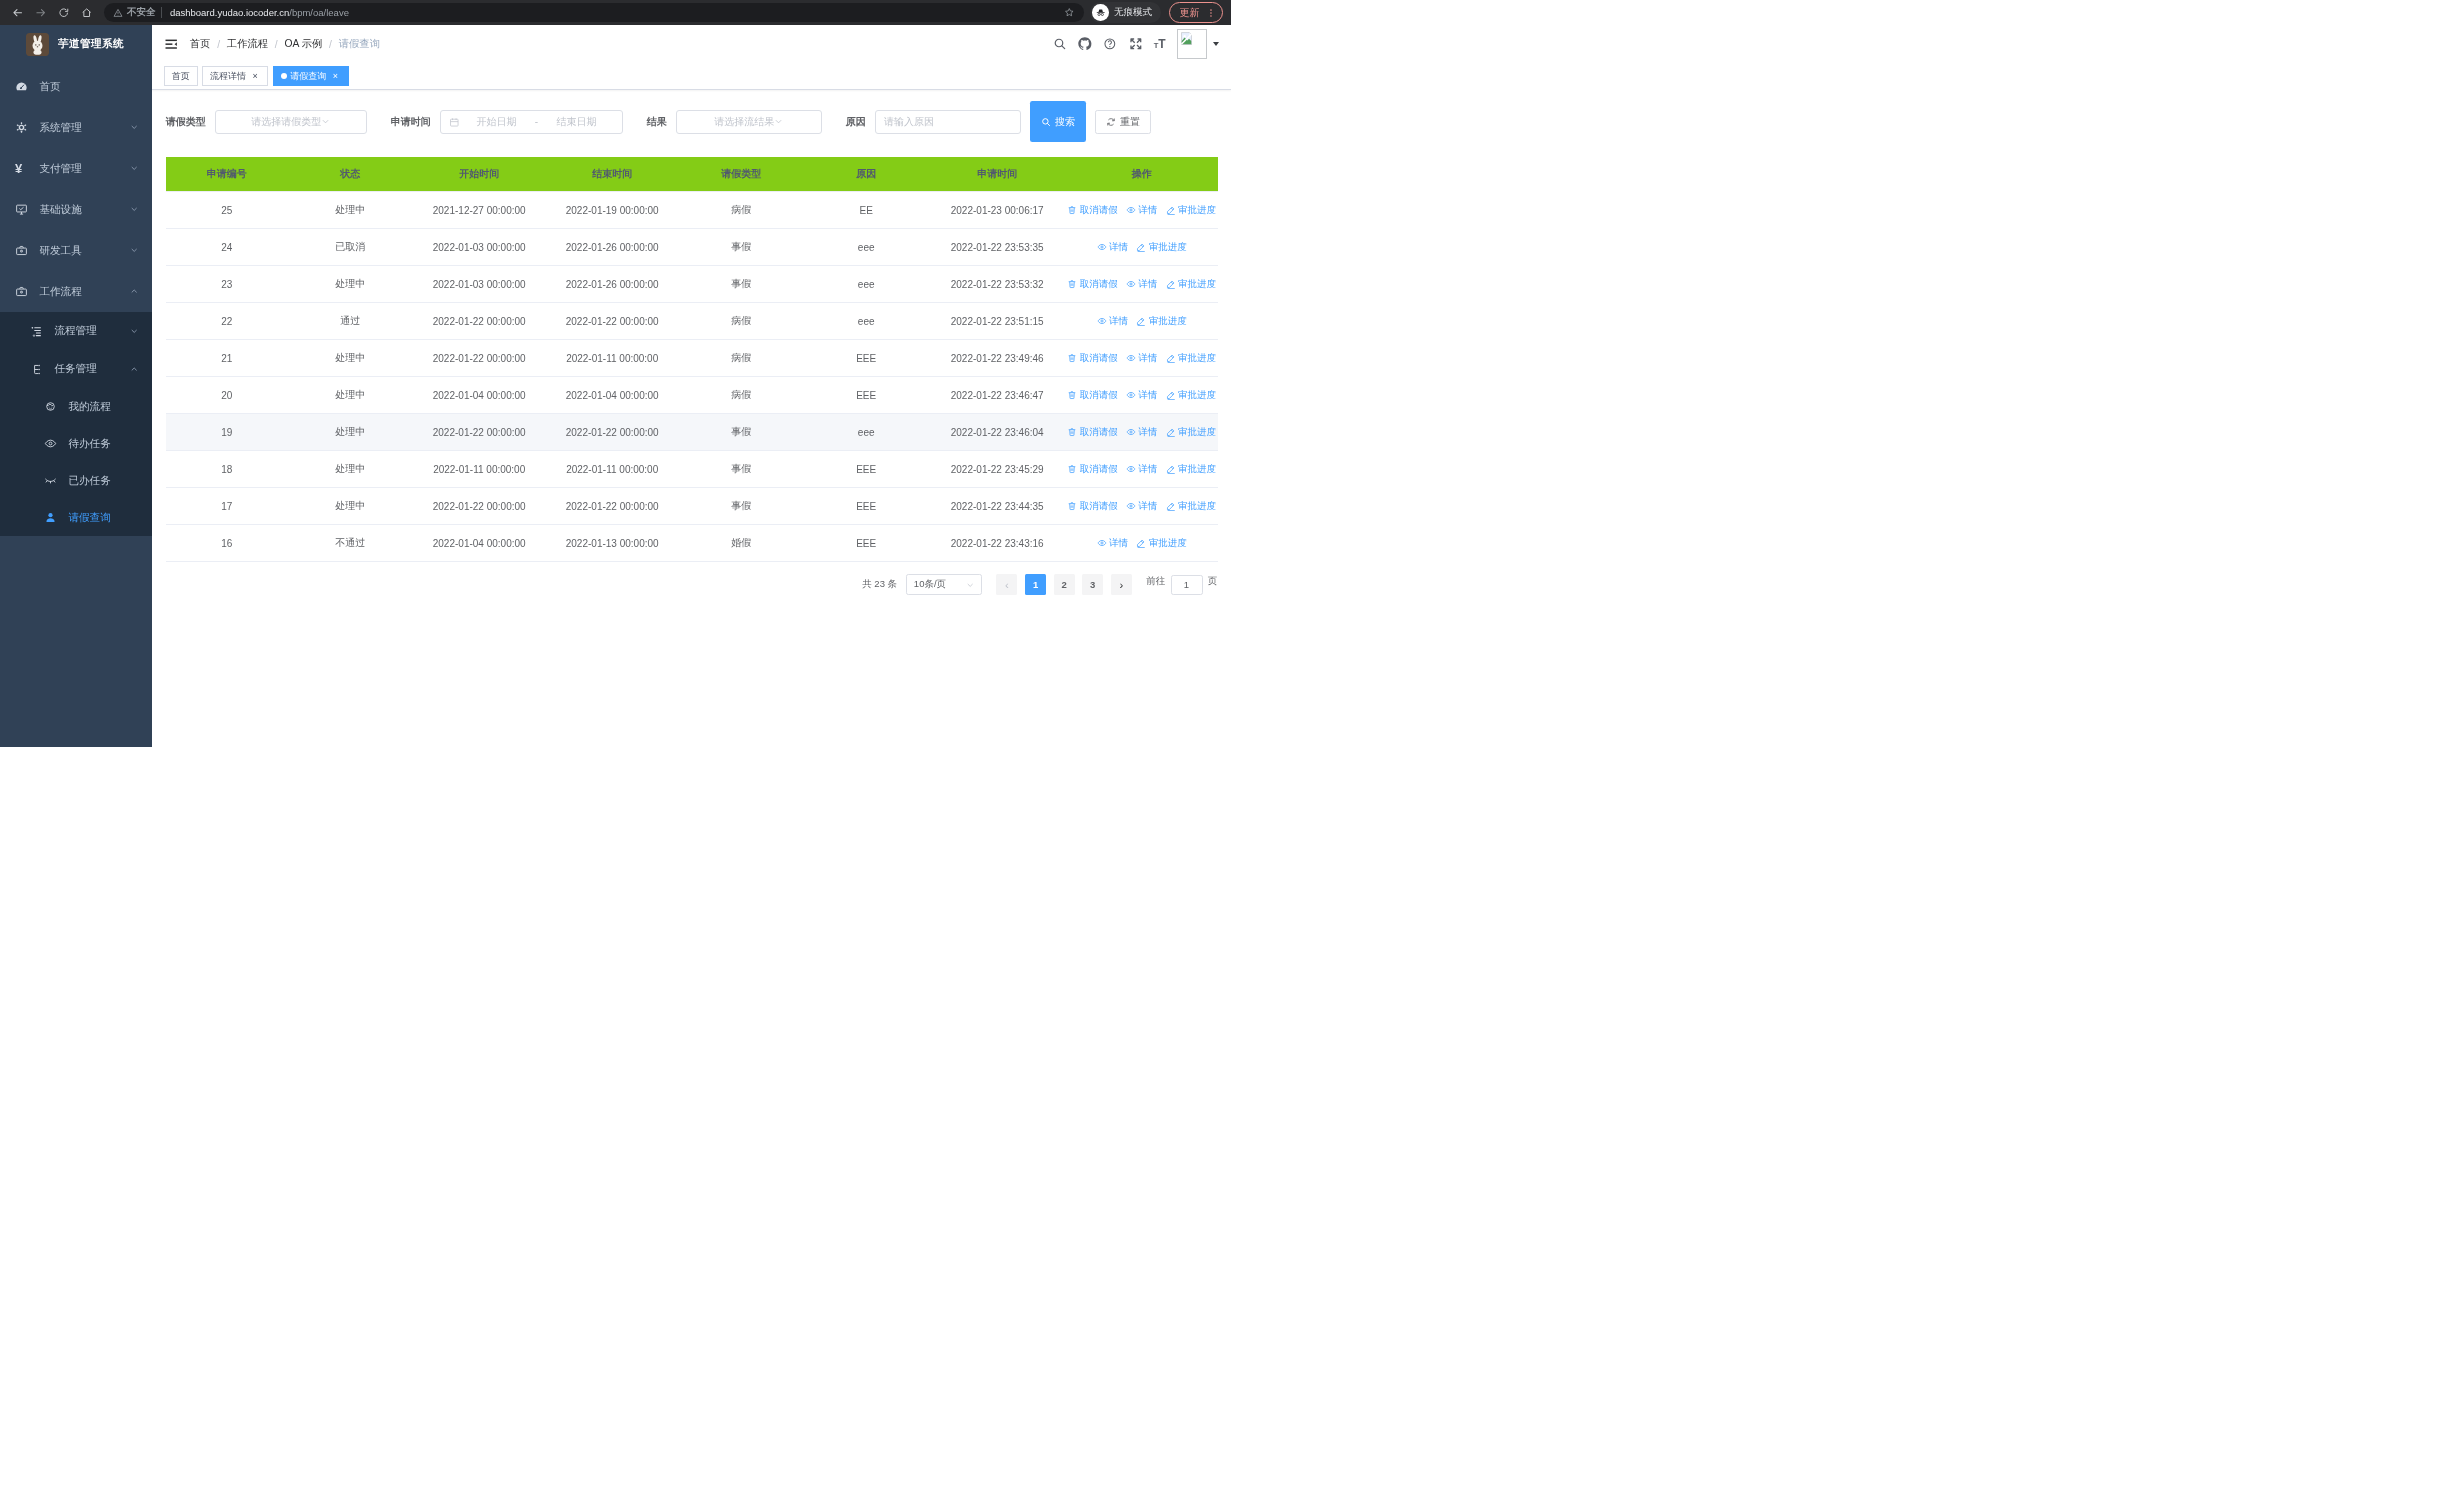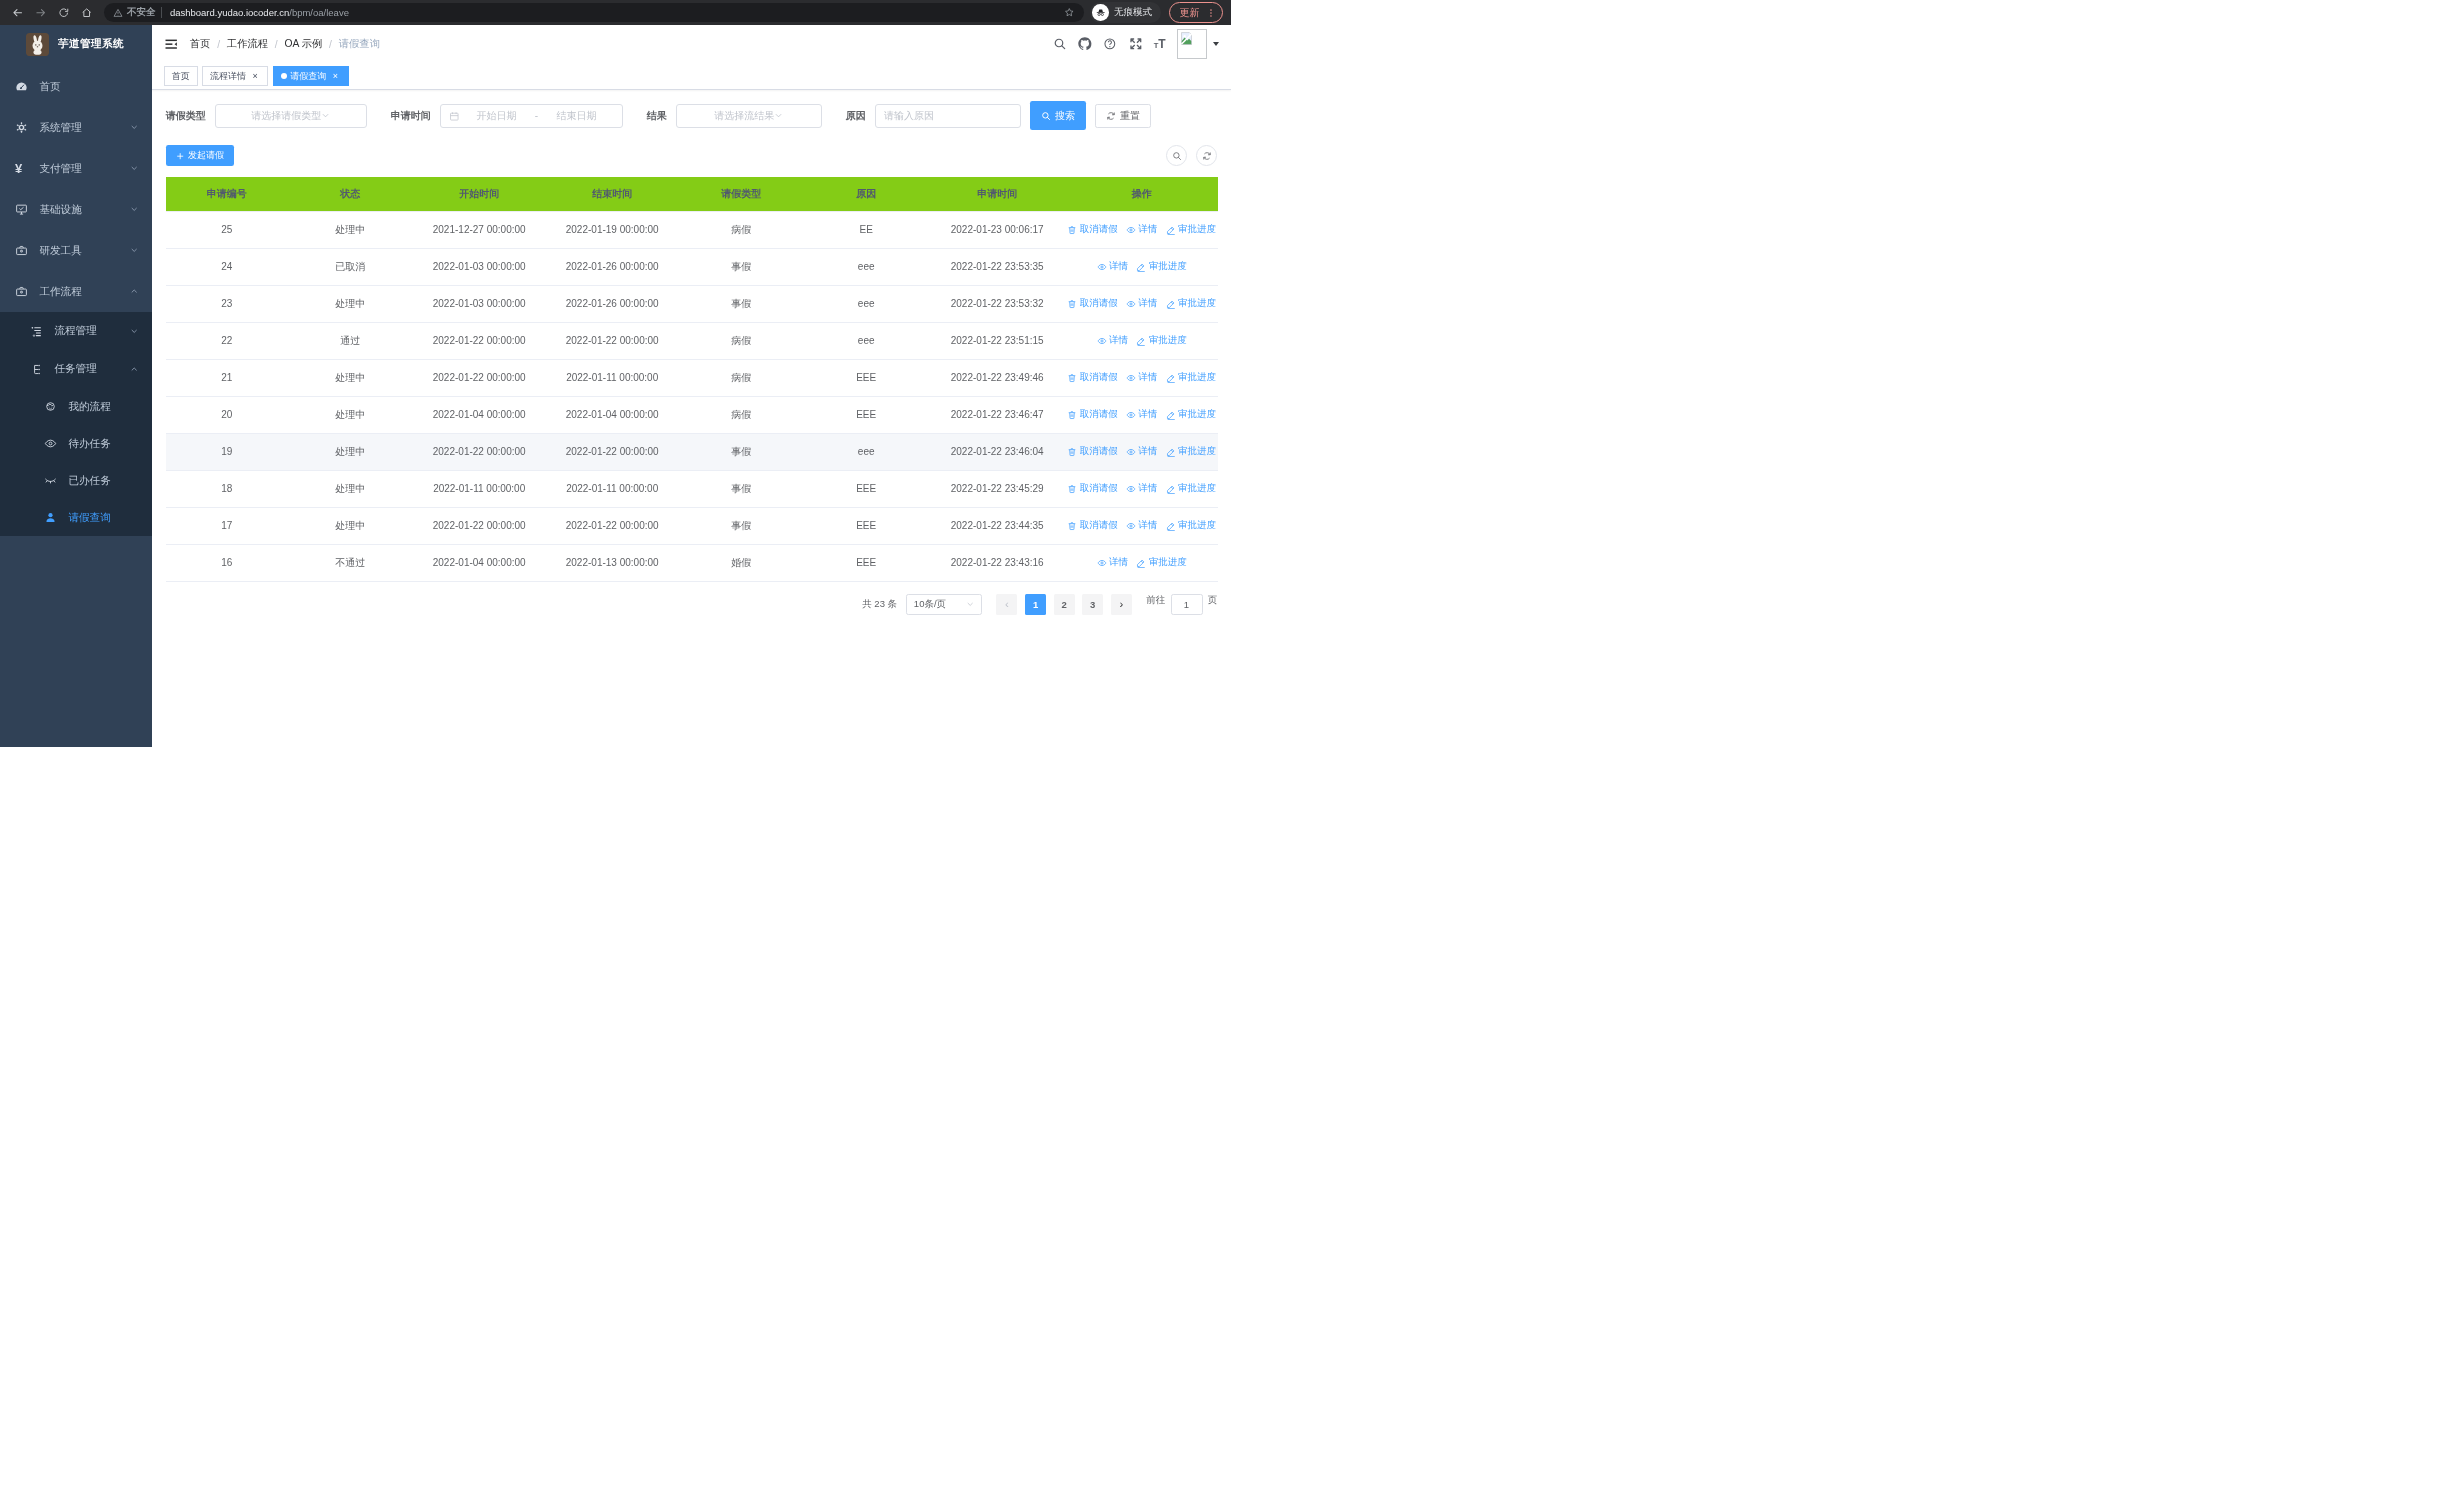"搜索" .btn-search { height: 29px -> 41px }
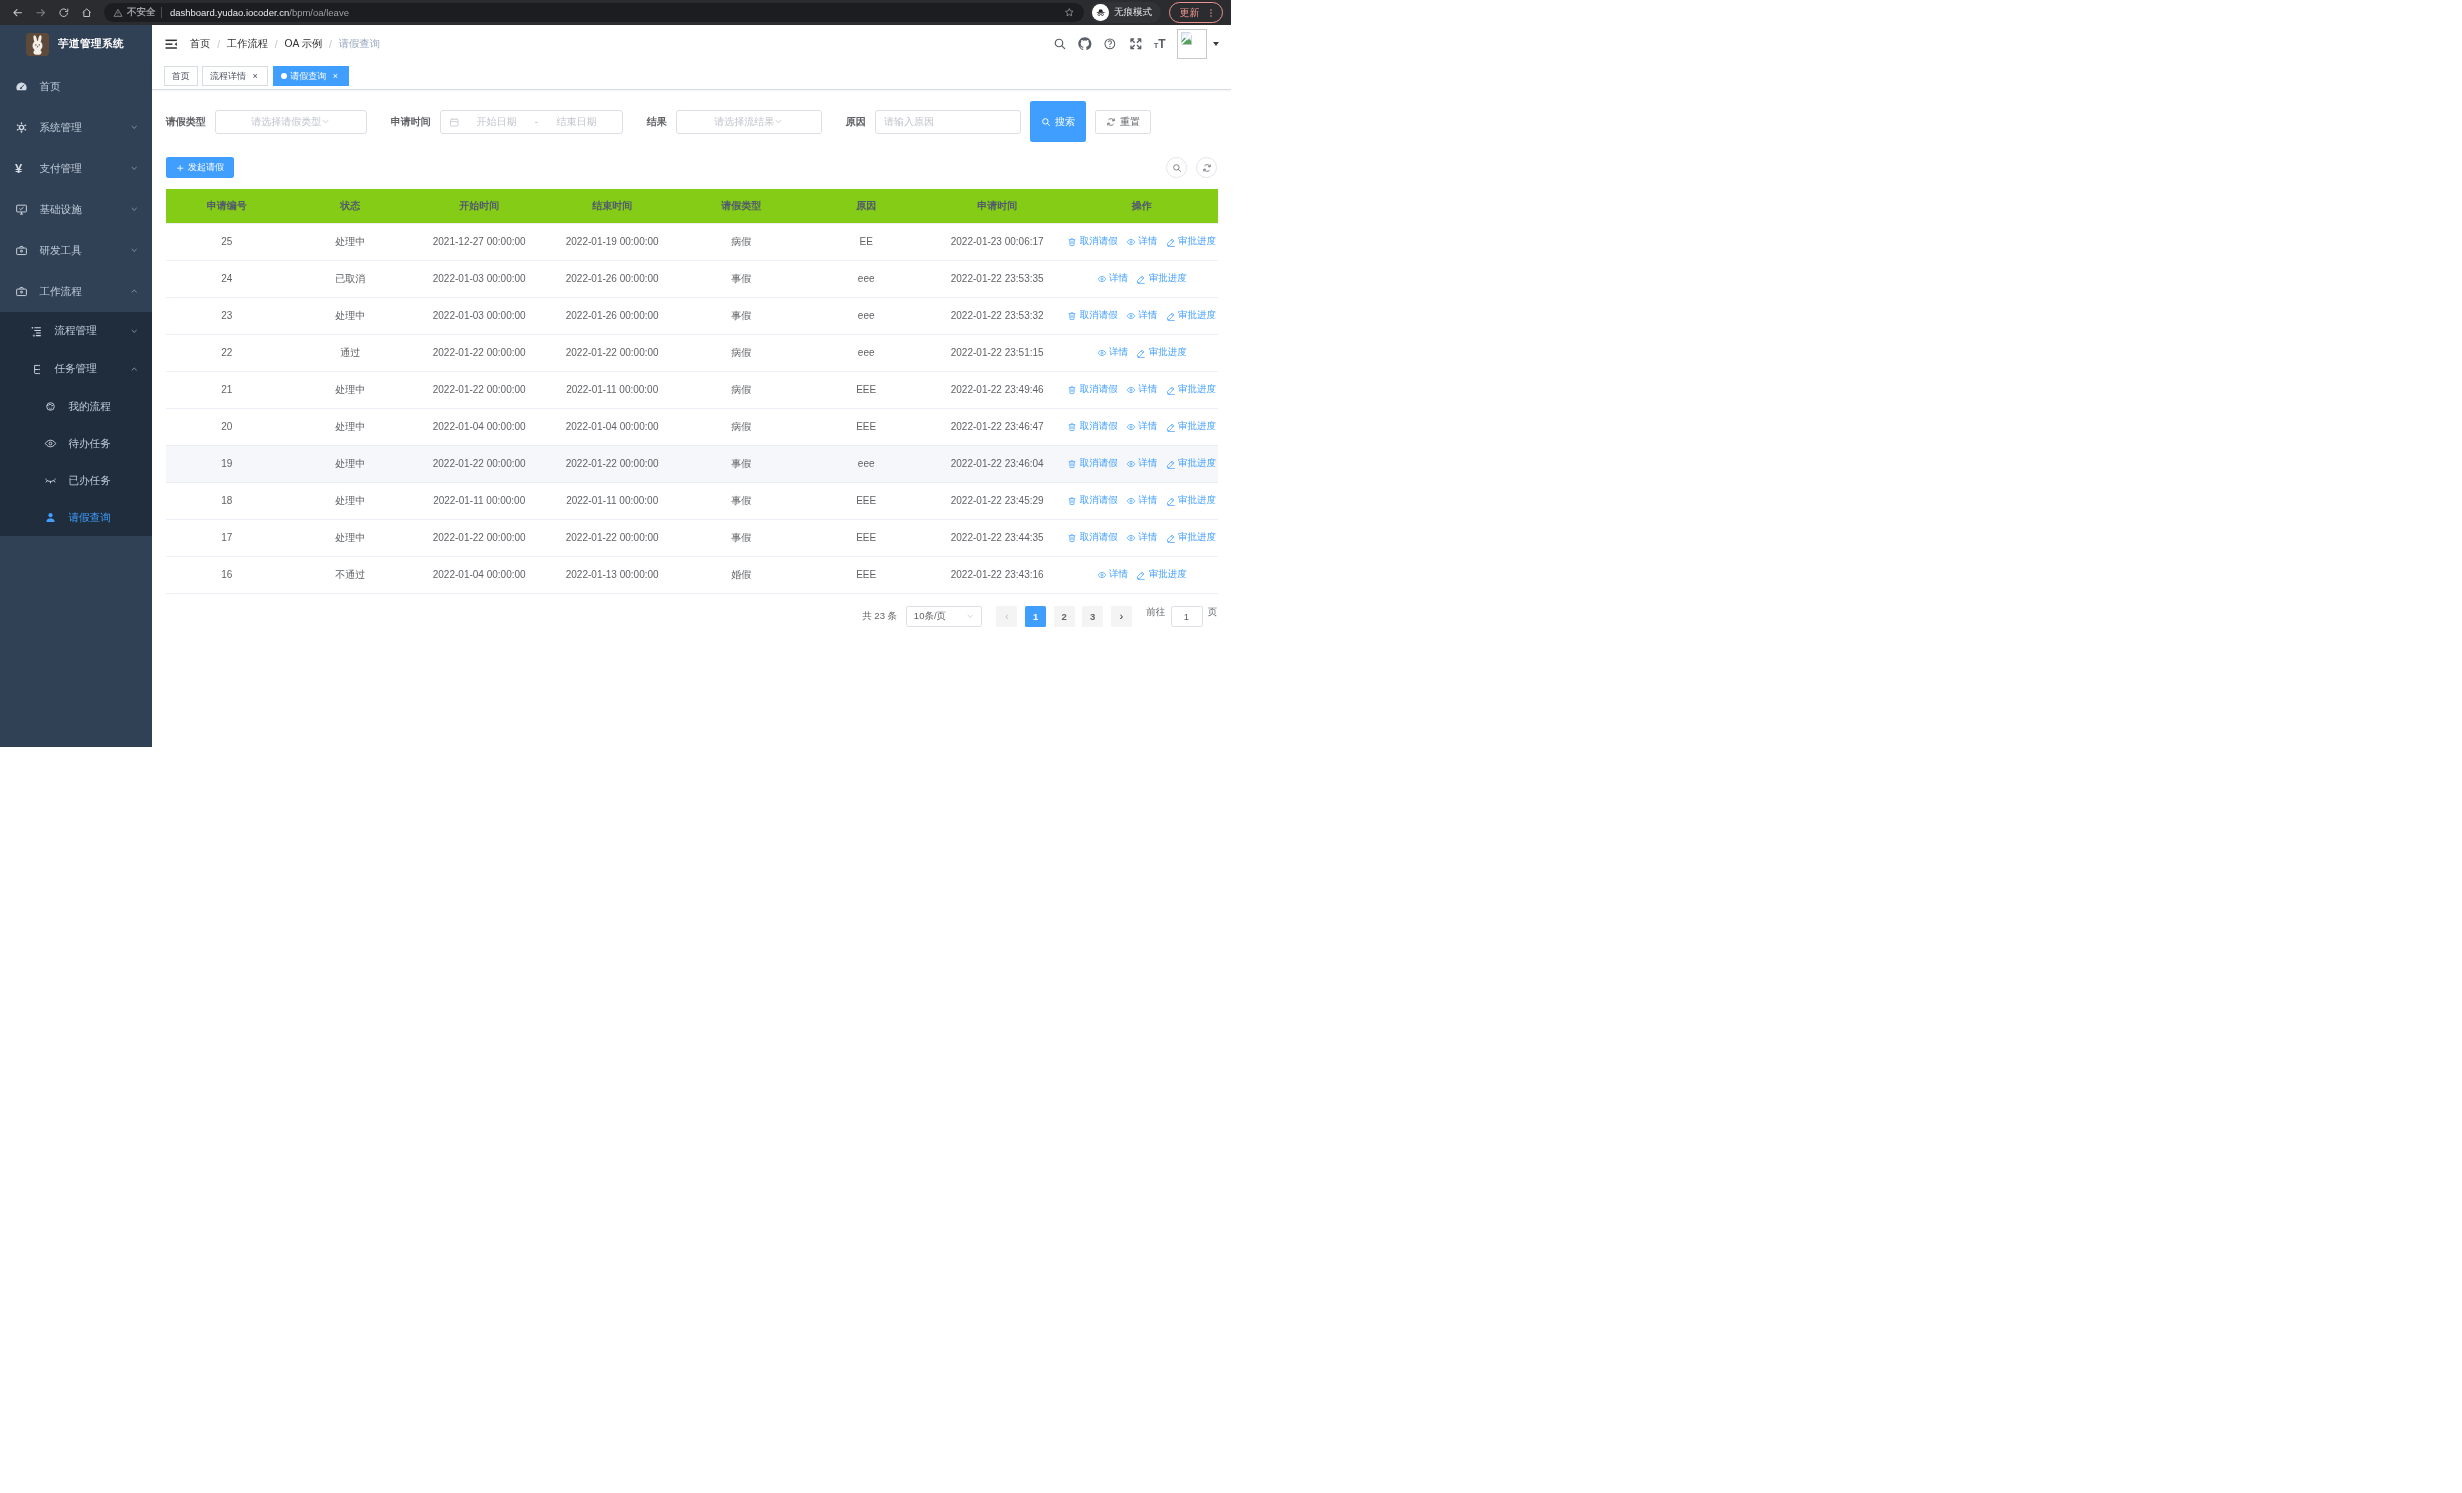"发起请假" div.action-row { html: <div> <button> <svg> <path></path> </svg> <span>发起请假</span> </button> <div> <span> <svg> <circle></circle> <path></path> </svg> </span> <span> <svg> <path></path> <path></path> </svg> </span> </div> </div> -> none }
